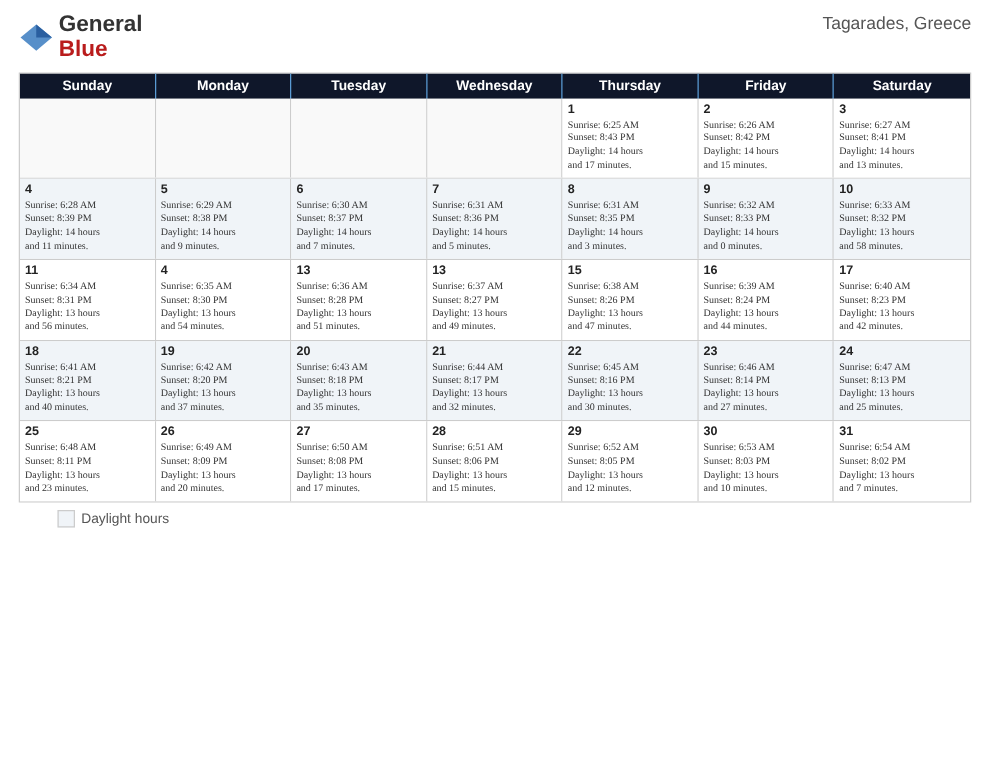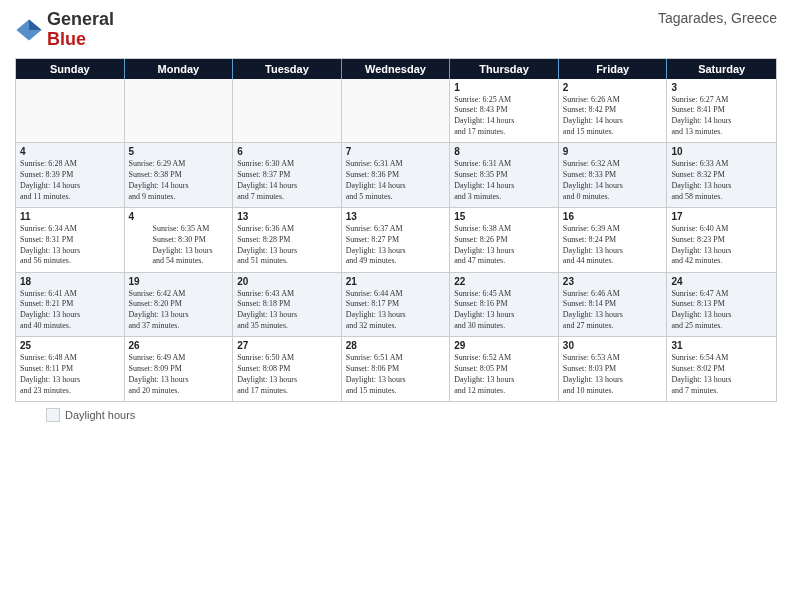"Sunrise: 6:35 AM" div.cell-info { margin-left: 24px -> none }
